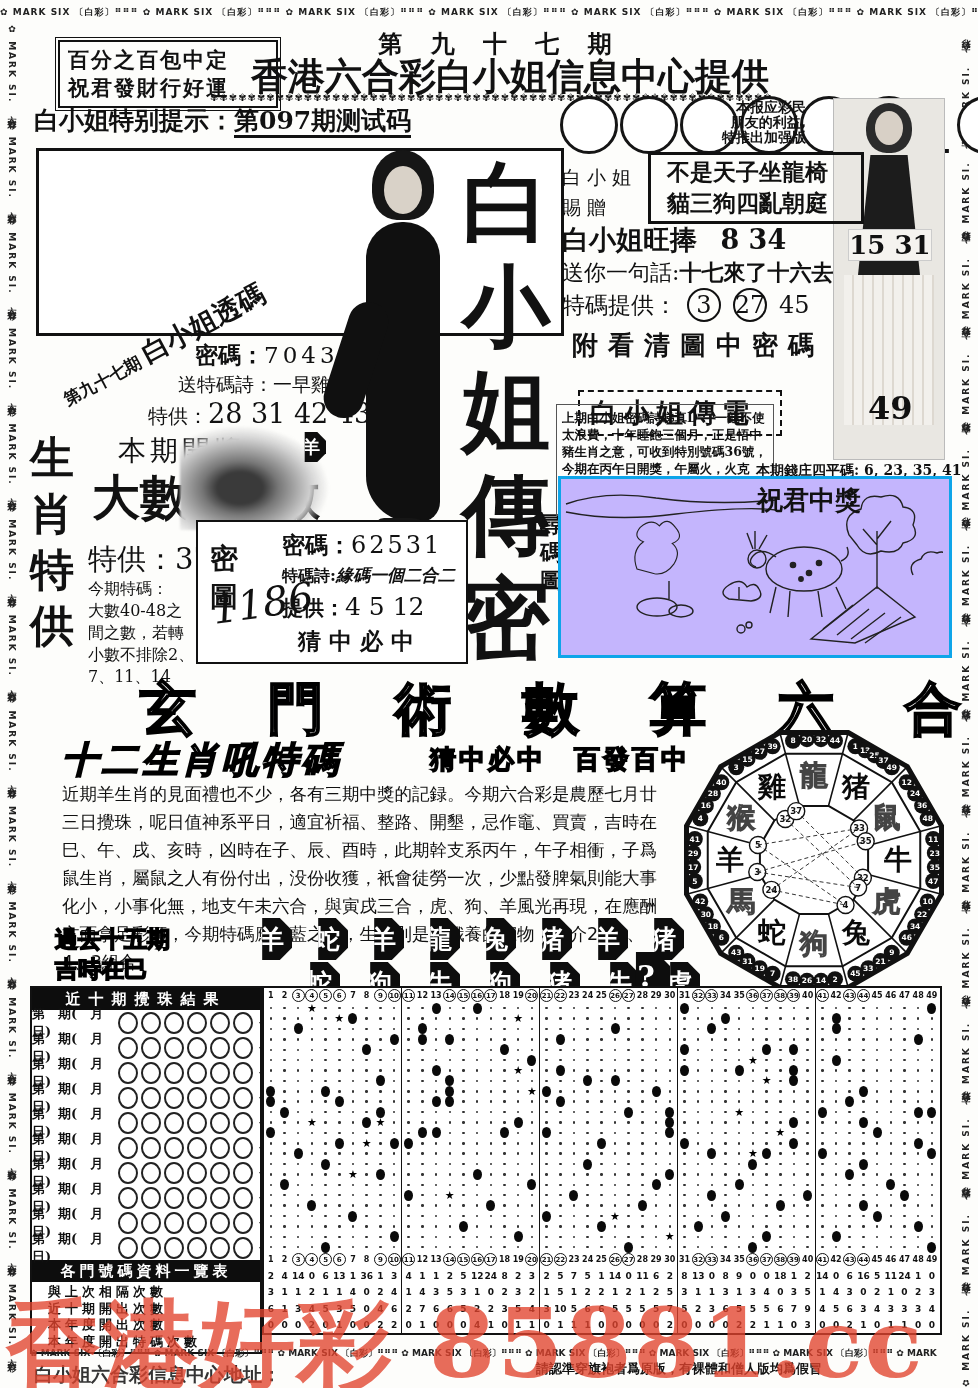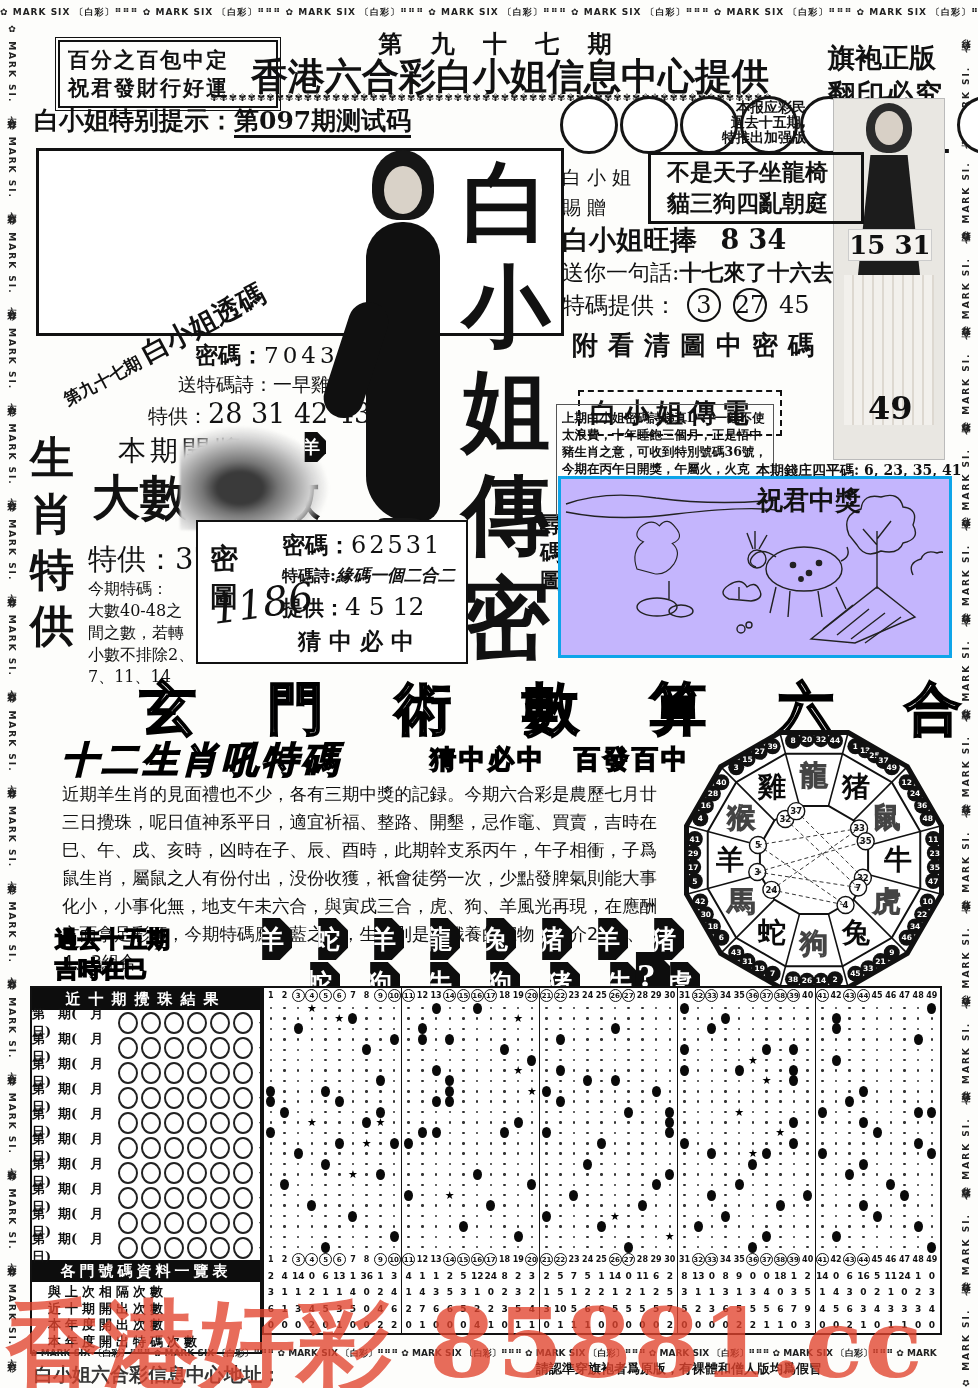"旗袍正版" div.abs { html: <div> <div>旗袍正版</div> <div>翻印必究</div> </div> -> none }
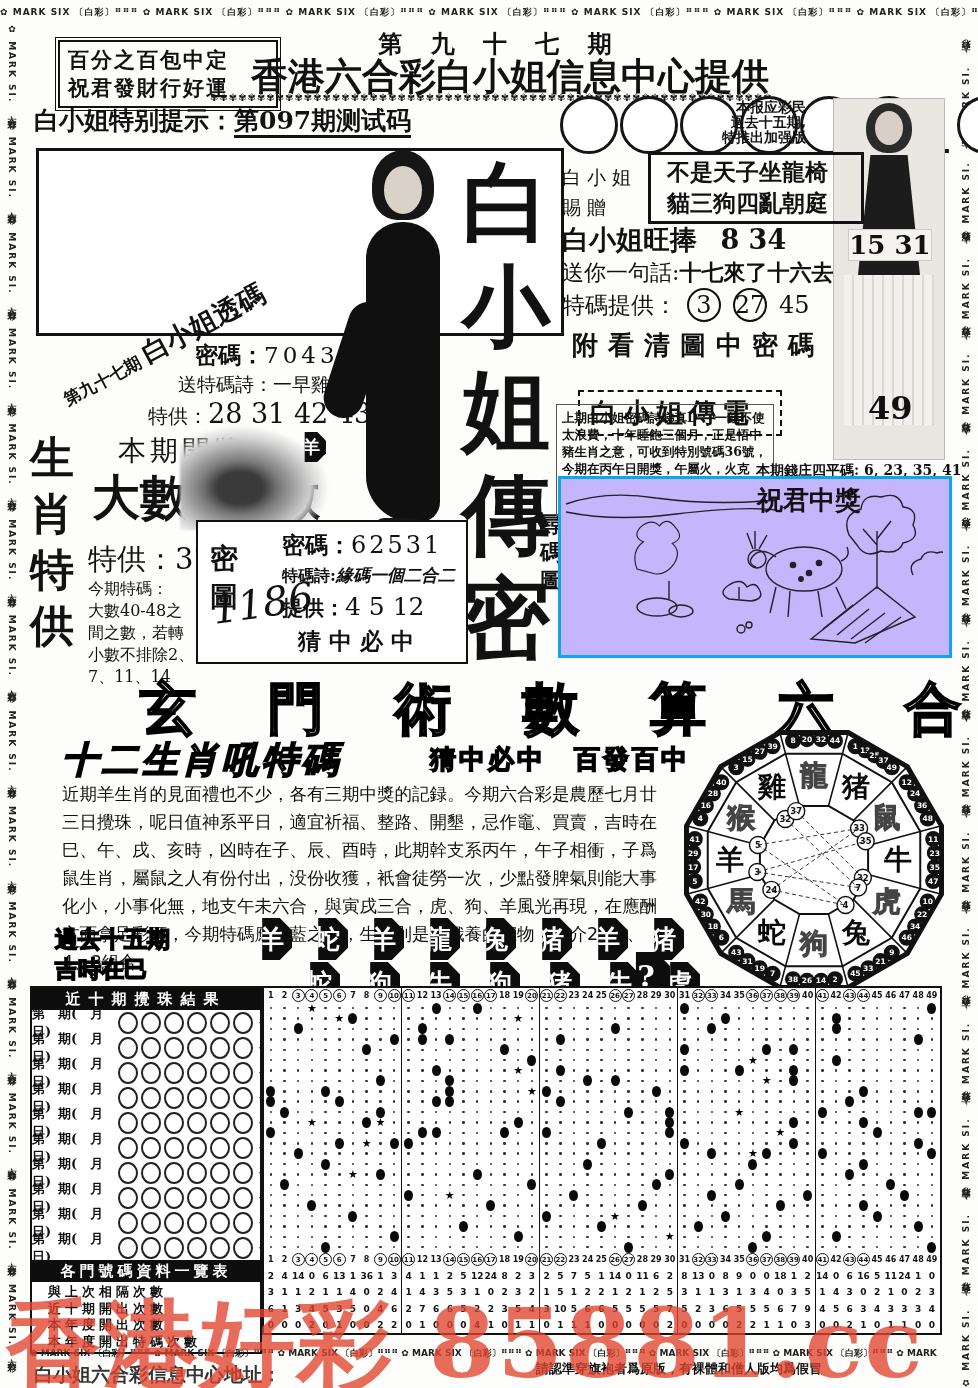"過去十五期," div { text: 過去十五期 -> 朋友的利益 }
